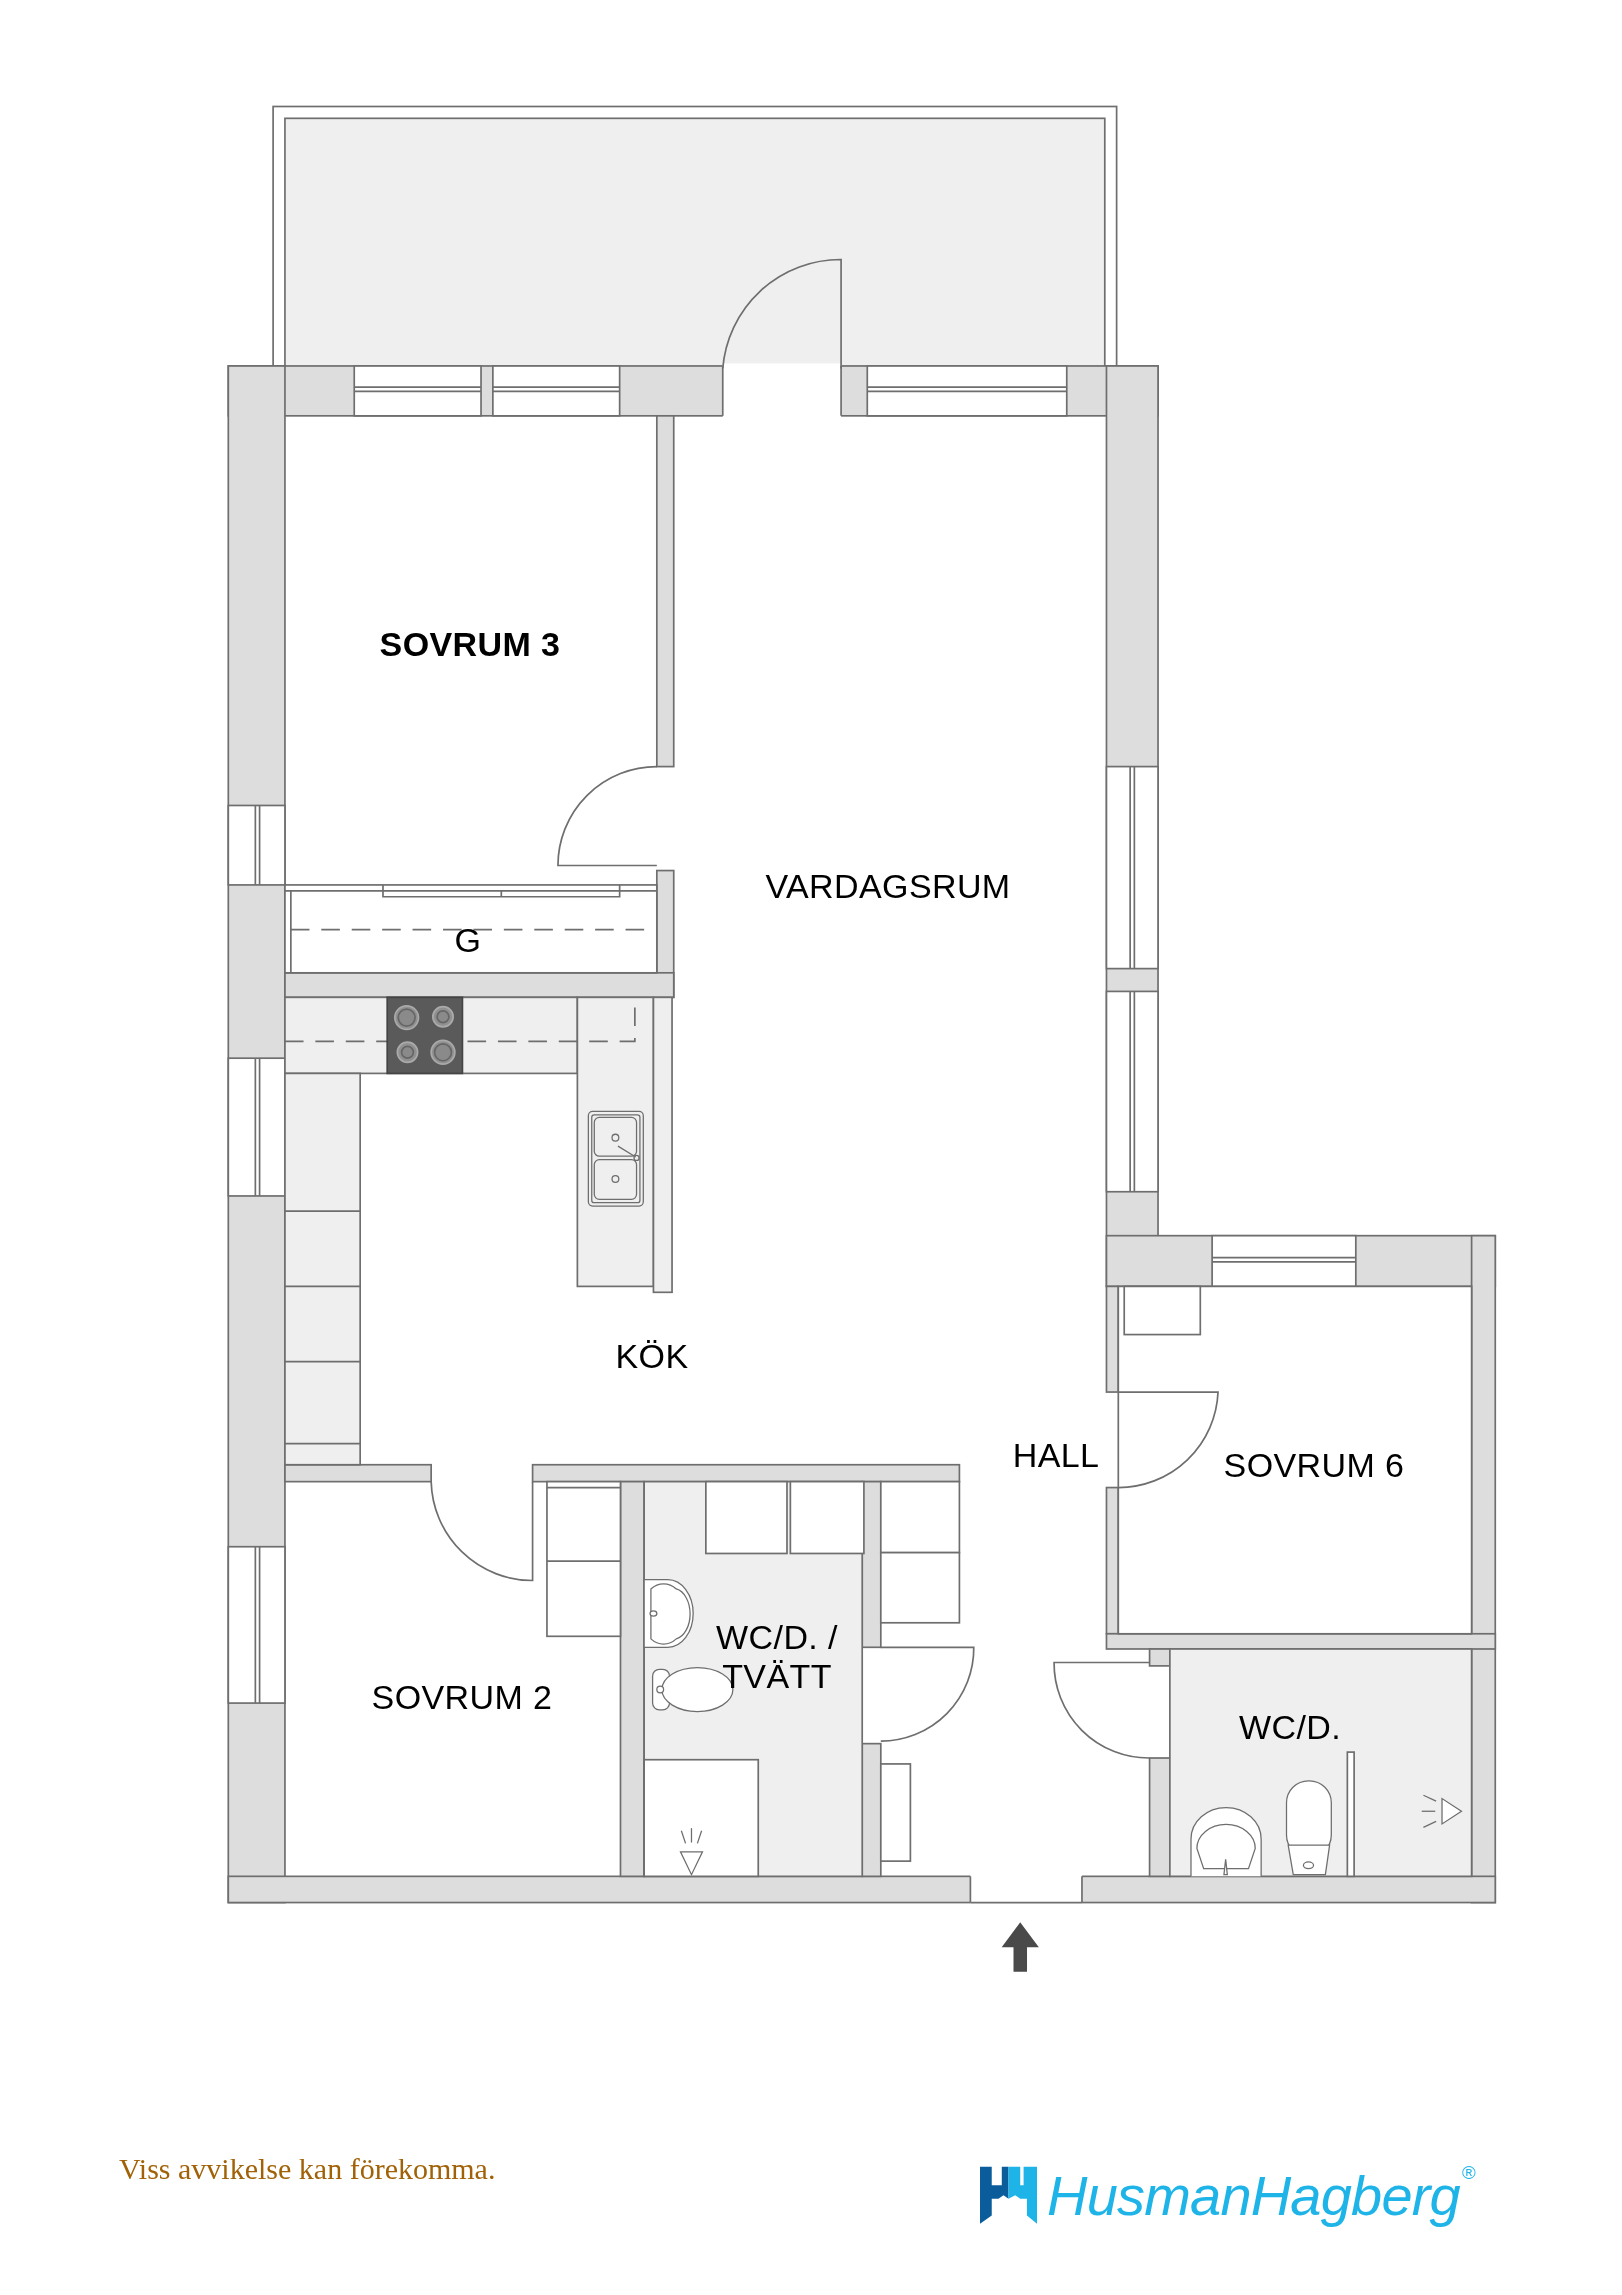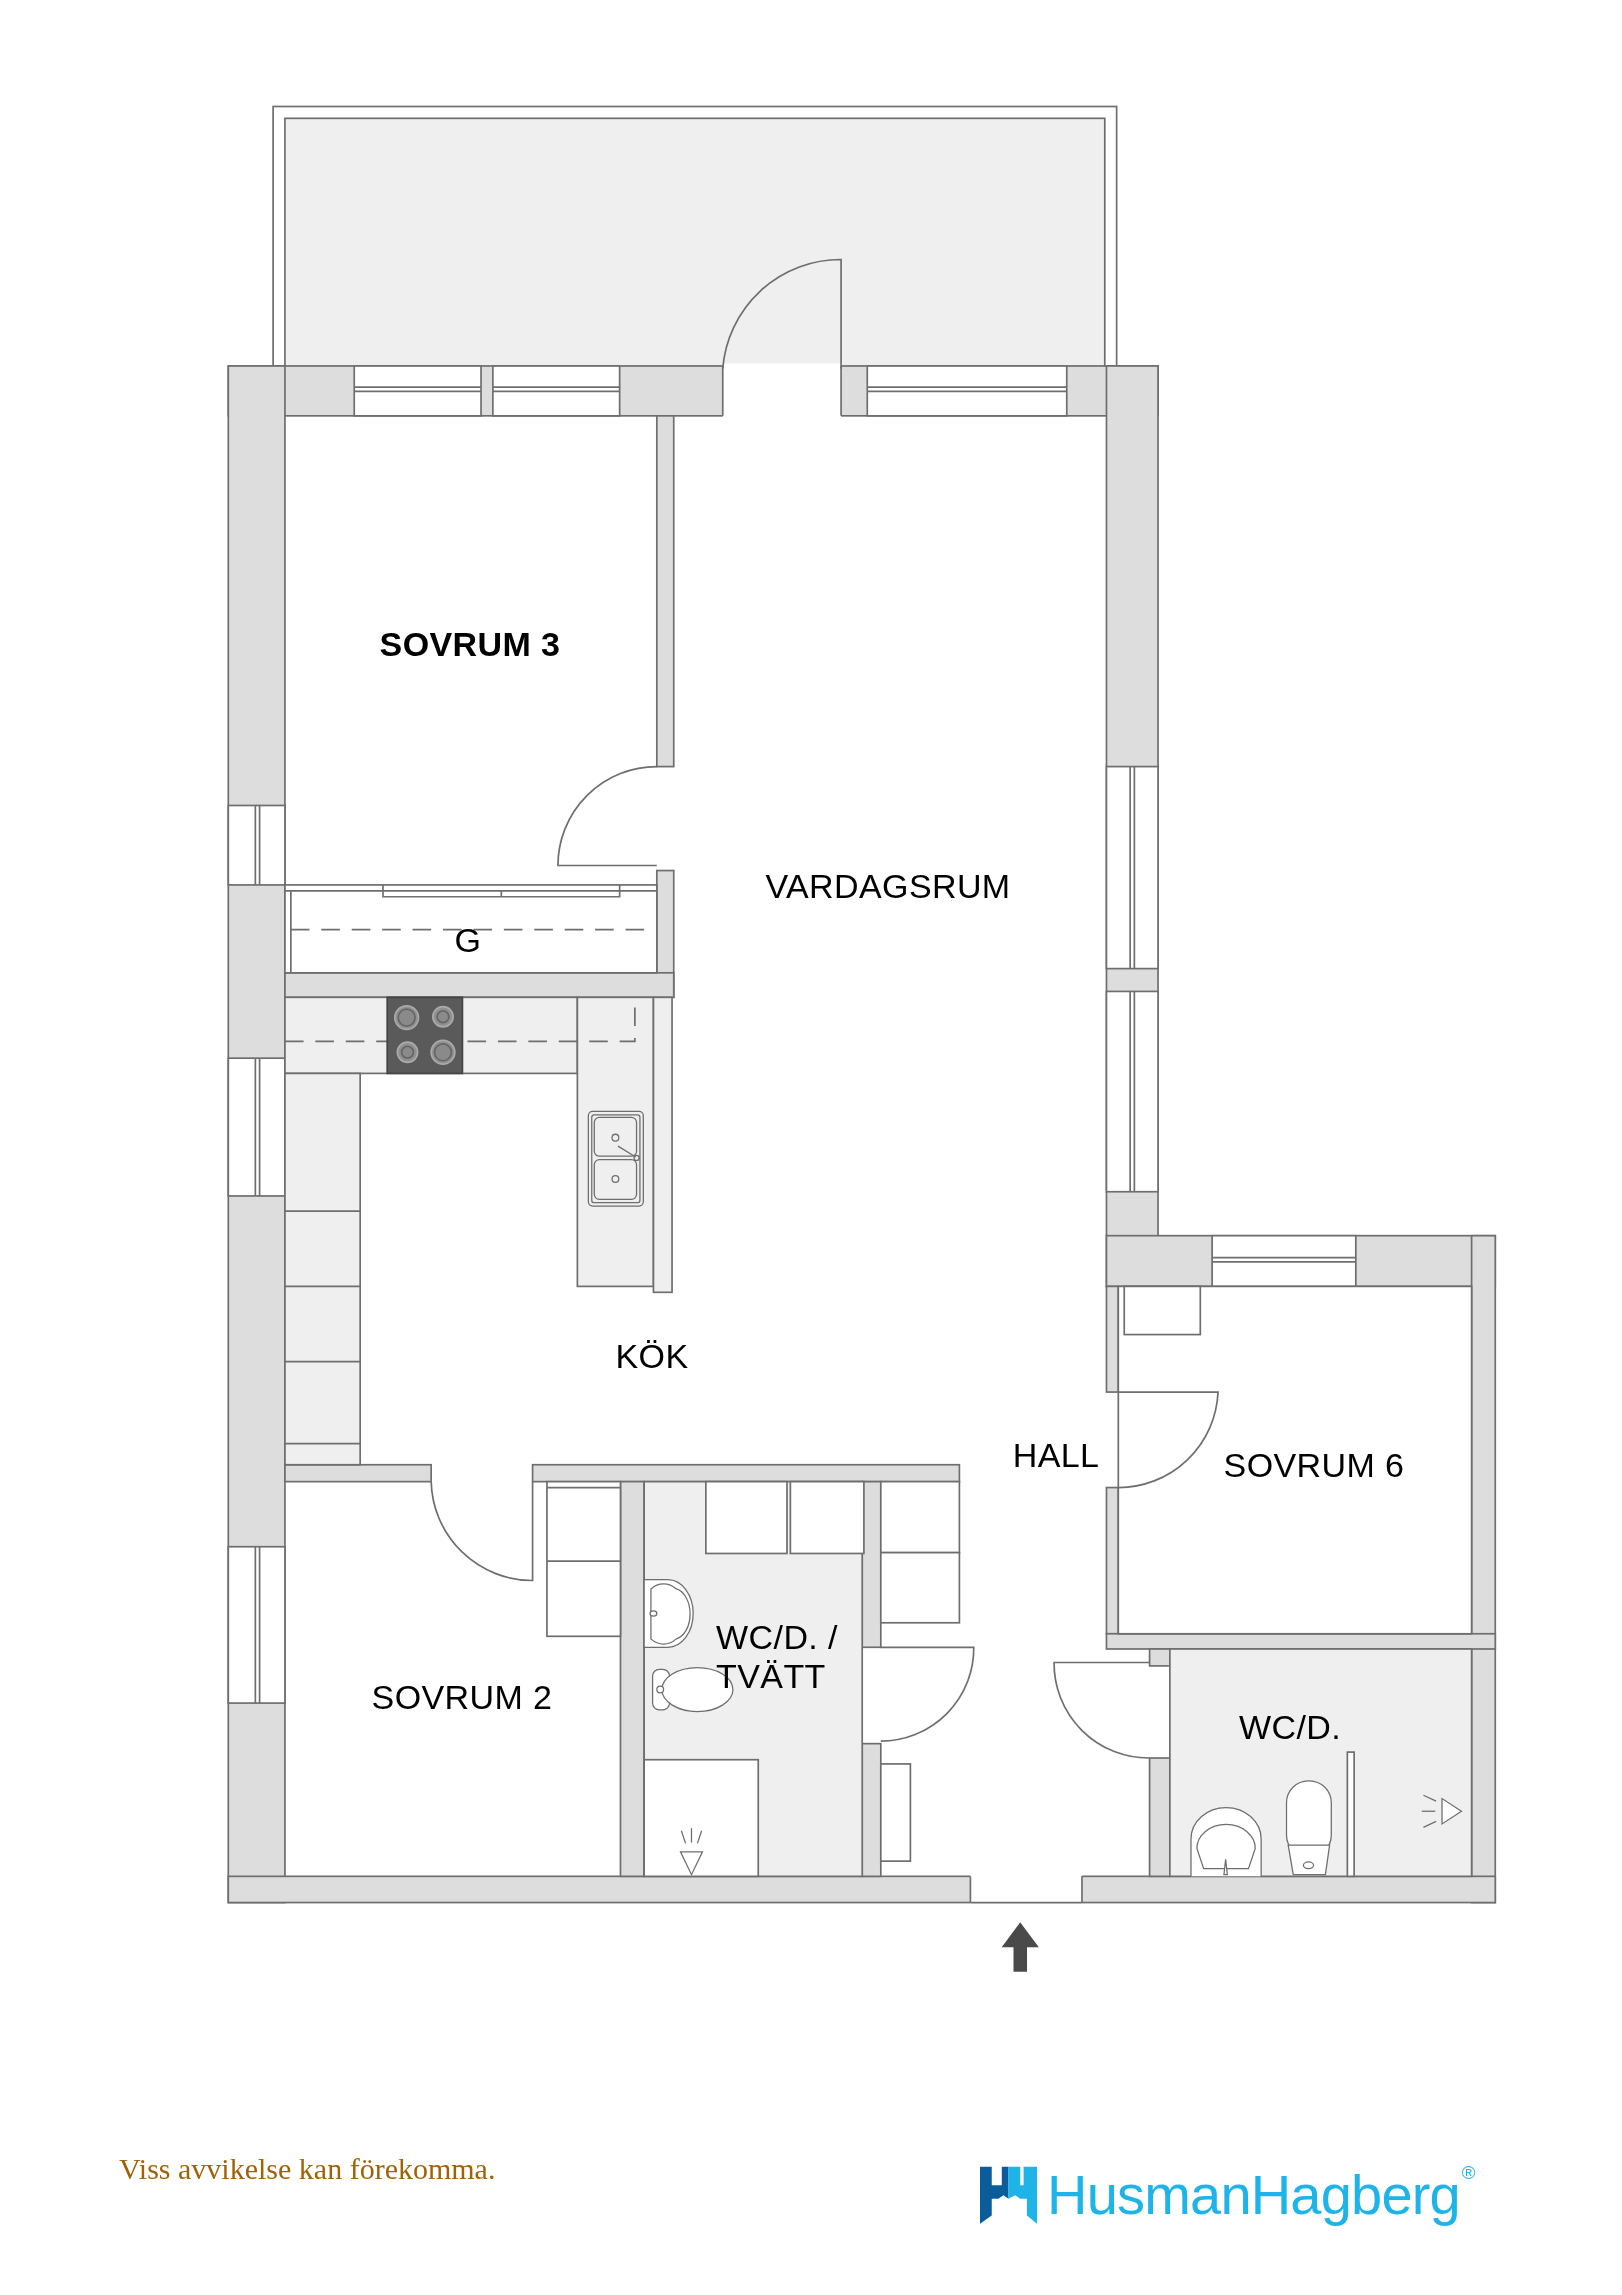"TVÄTT" div { text-align: left -> center }
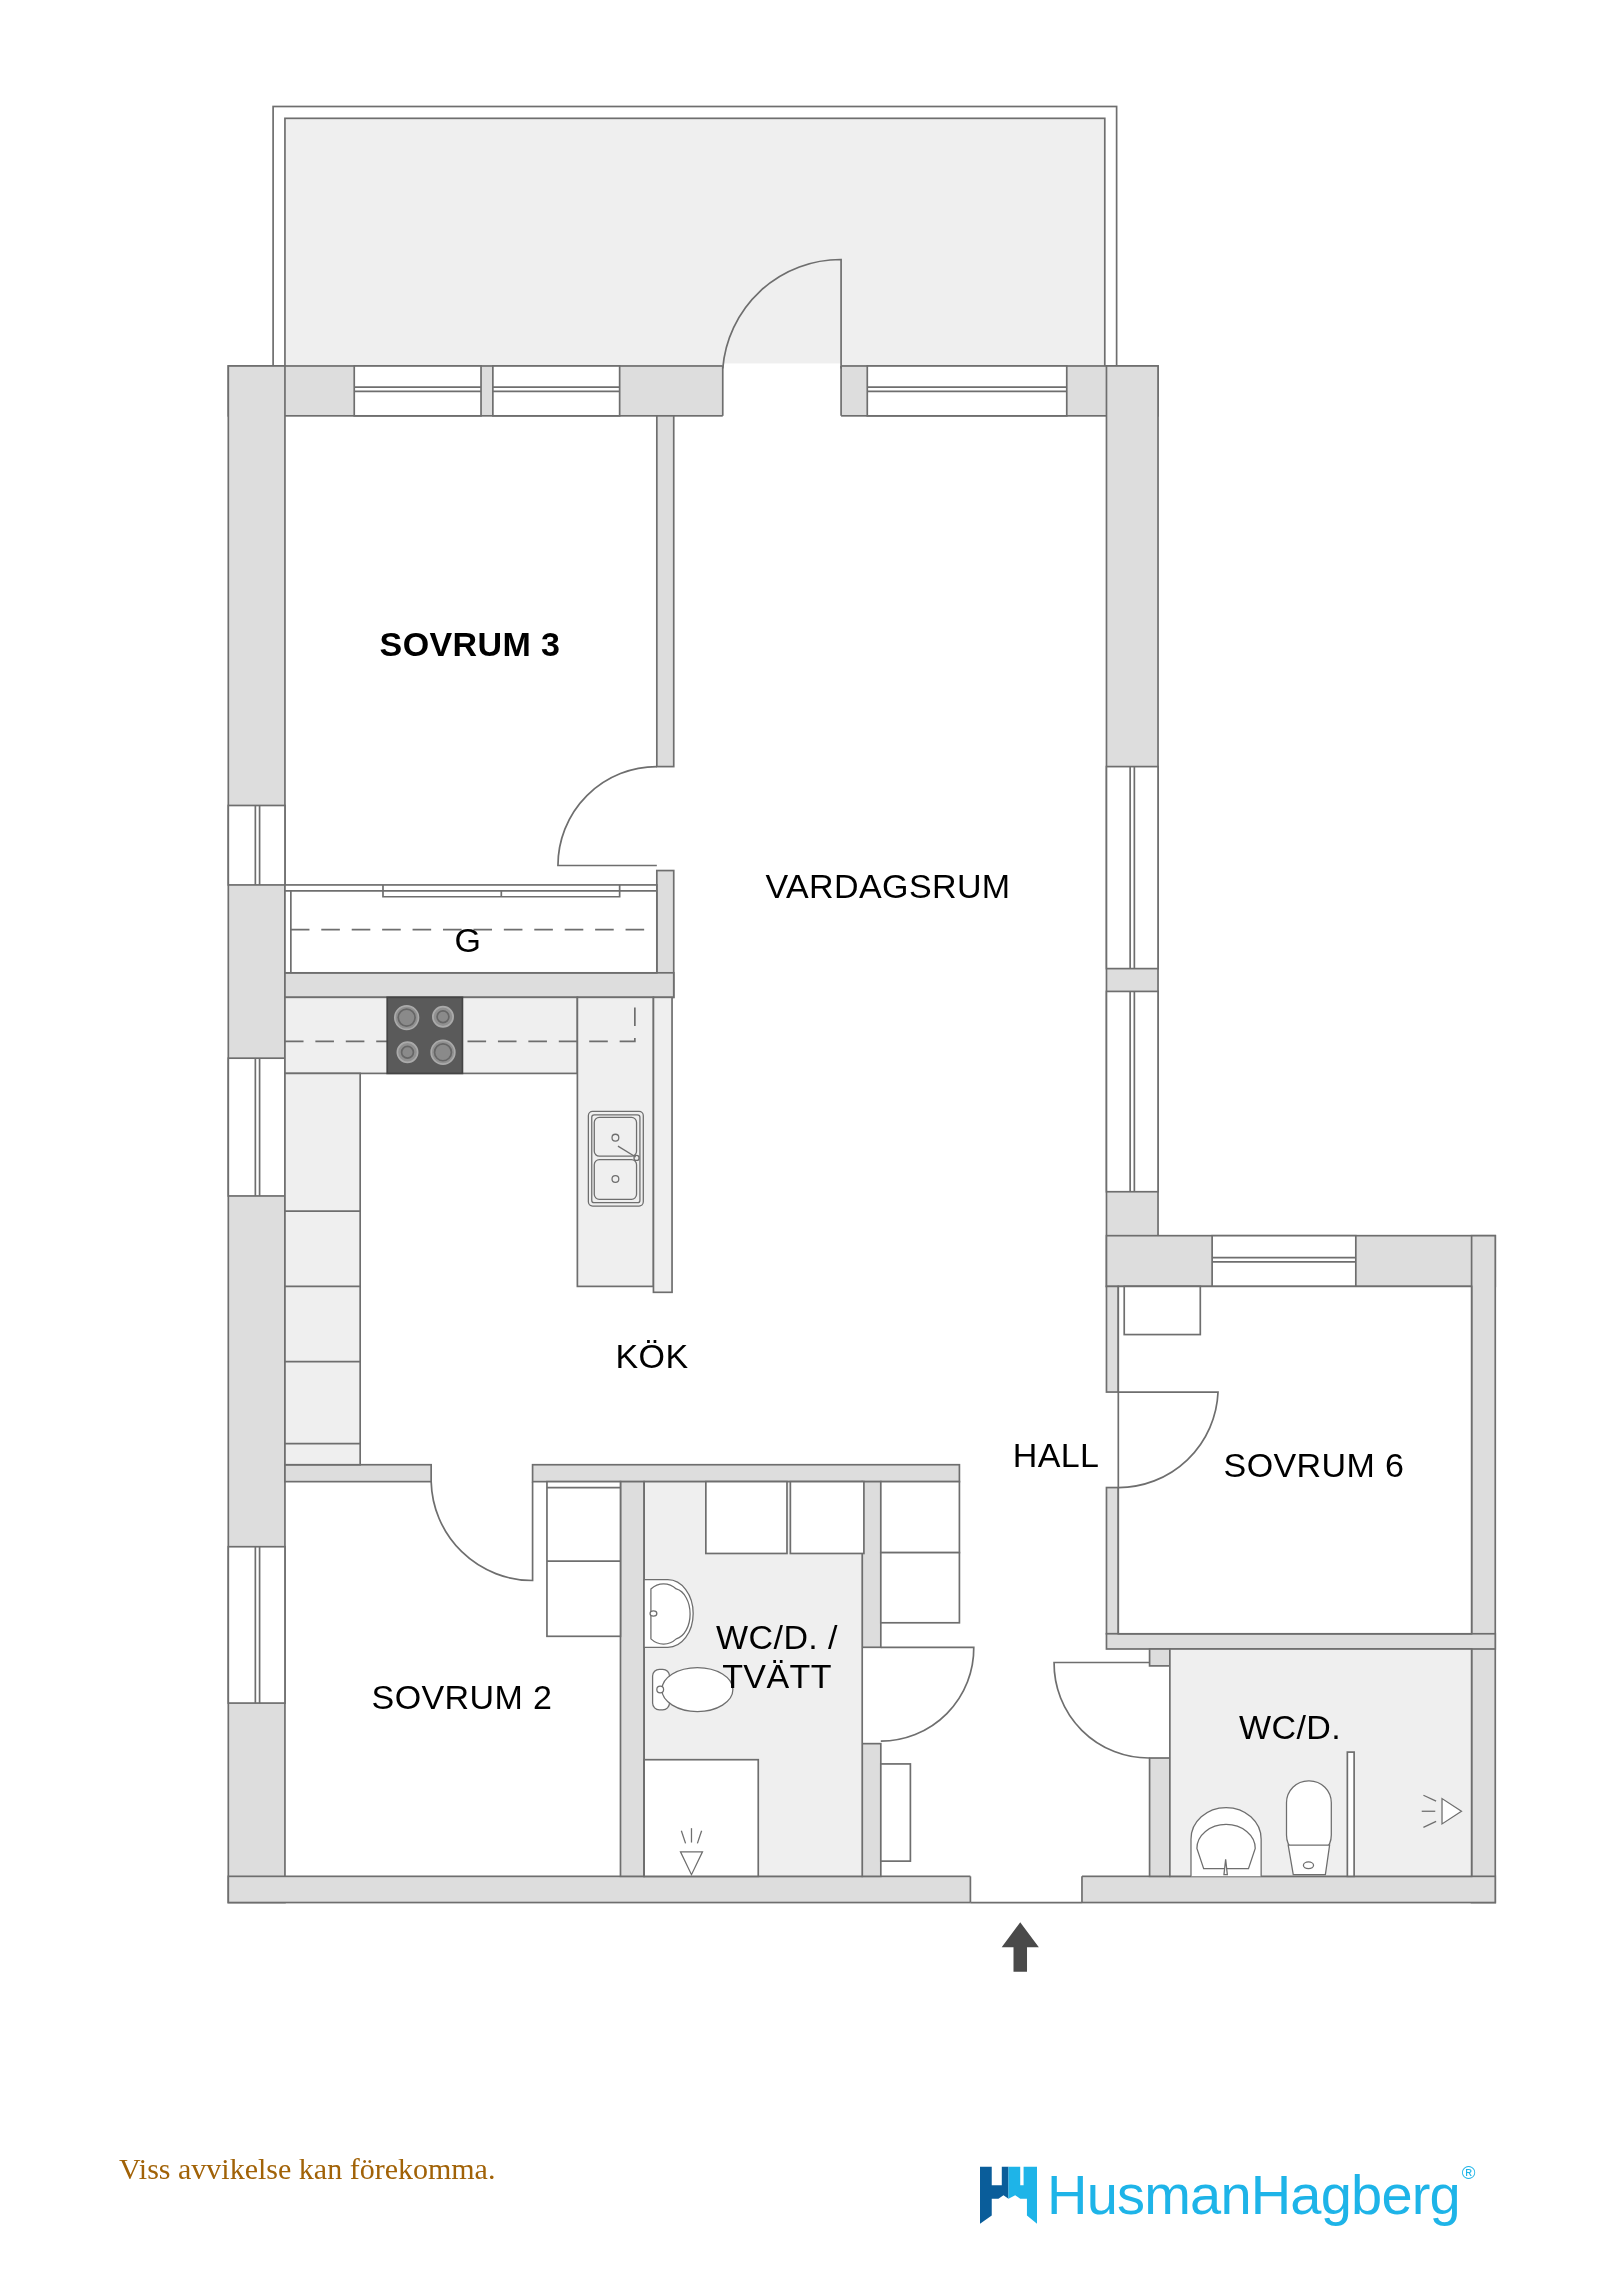"HusmanHagberg" .brand { align-items: center -> flex-end; font-style: none -> italic }
